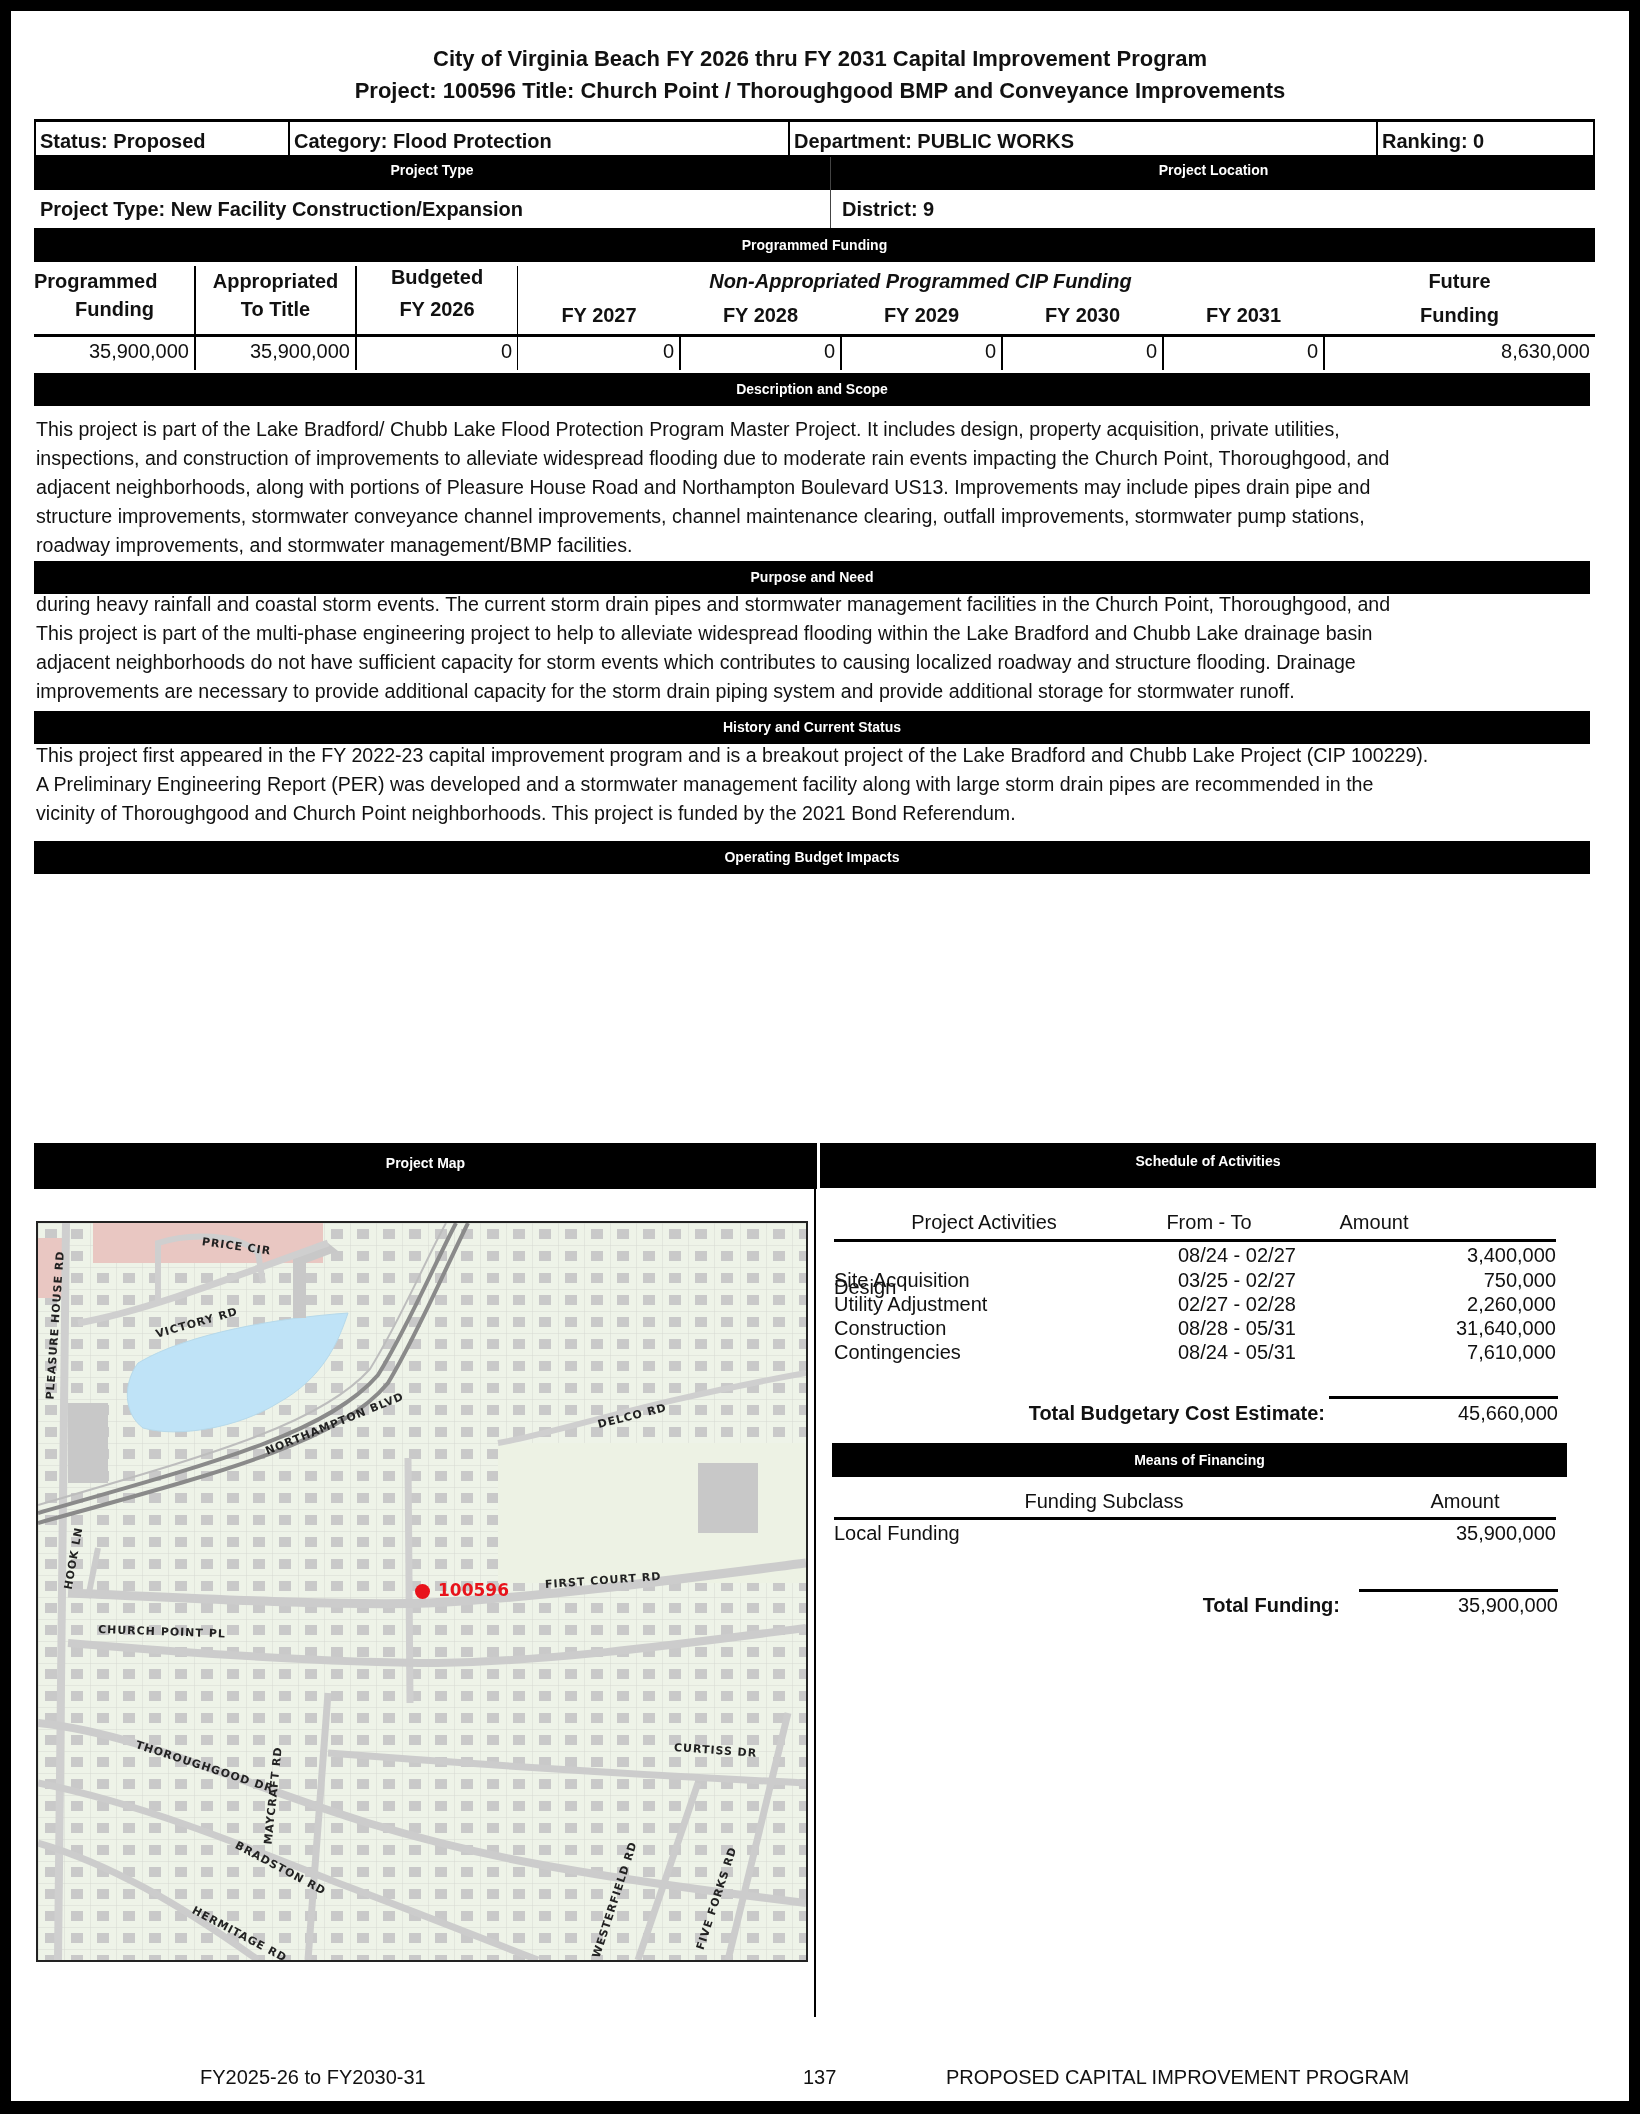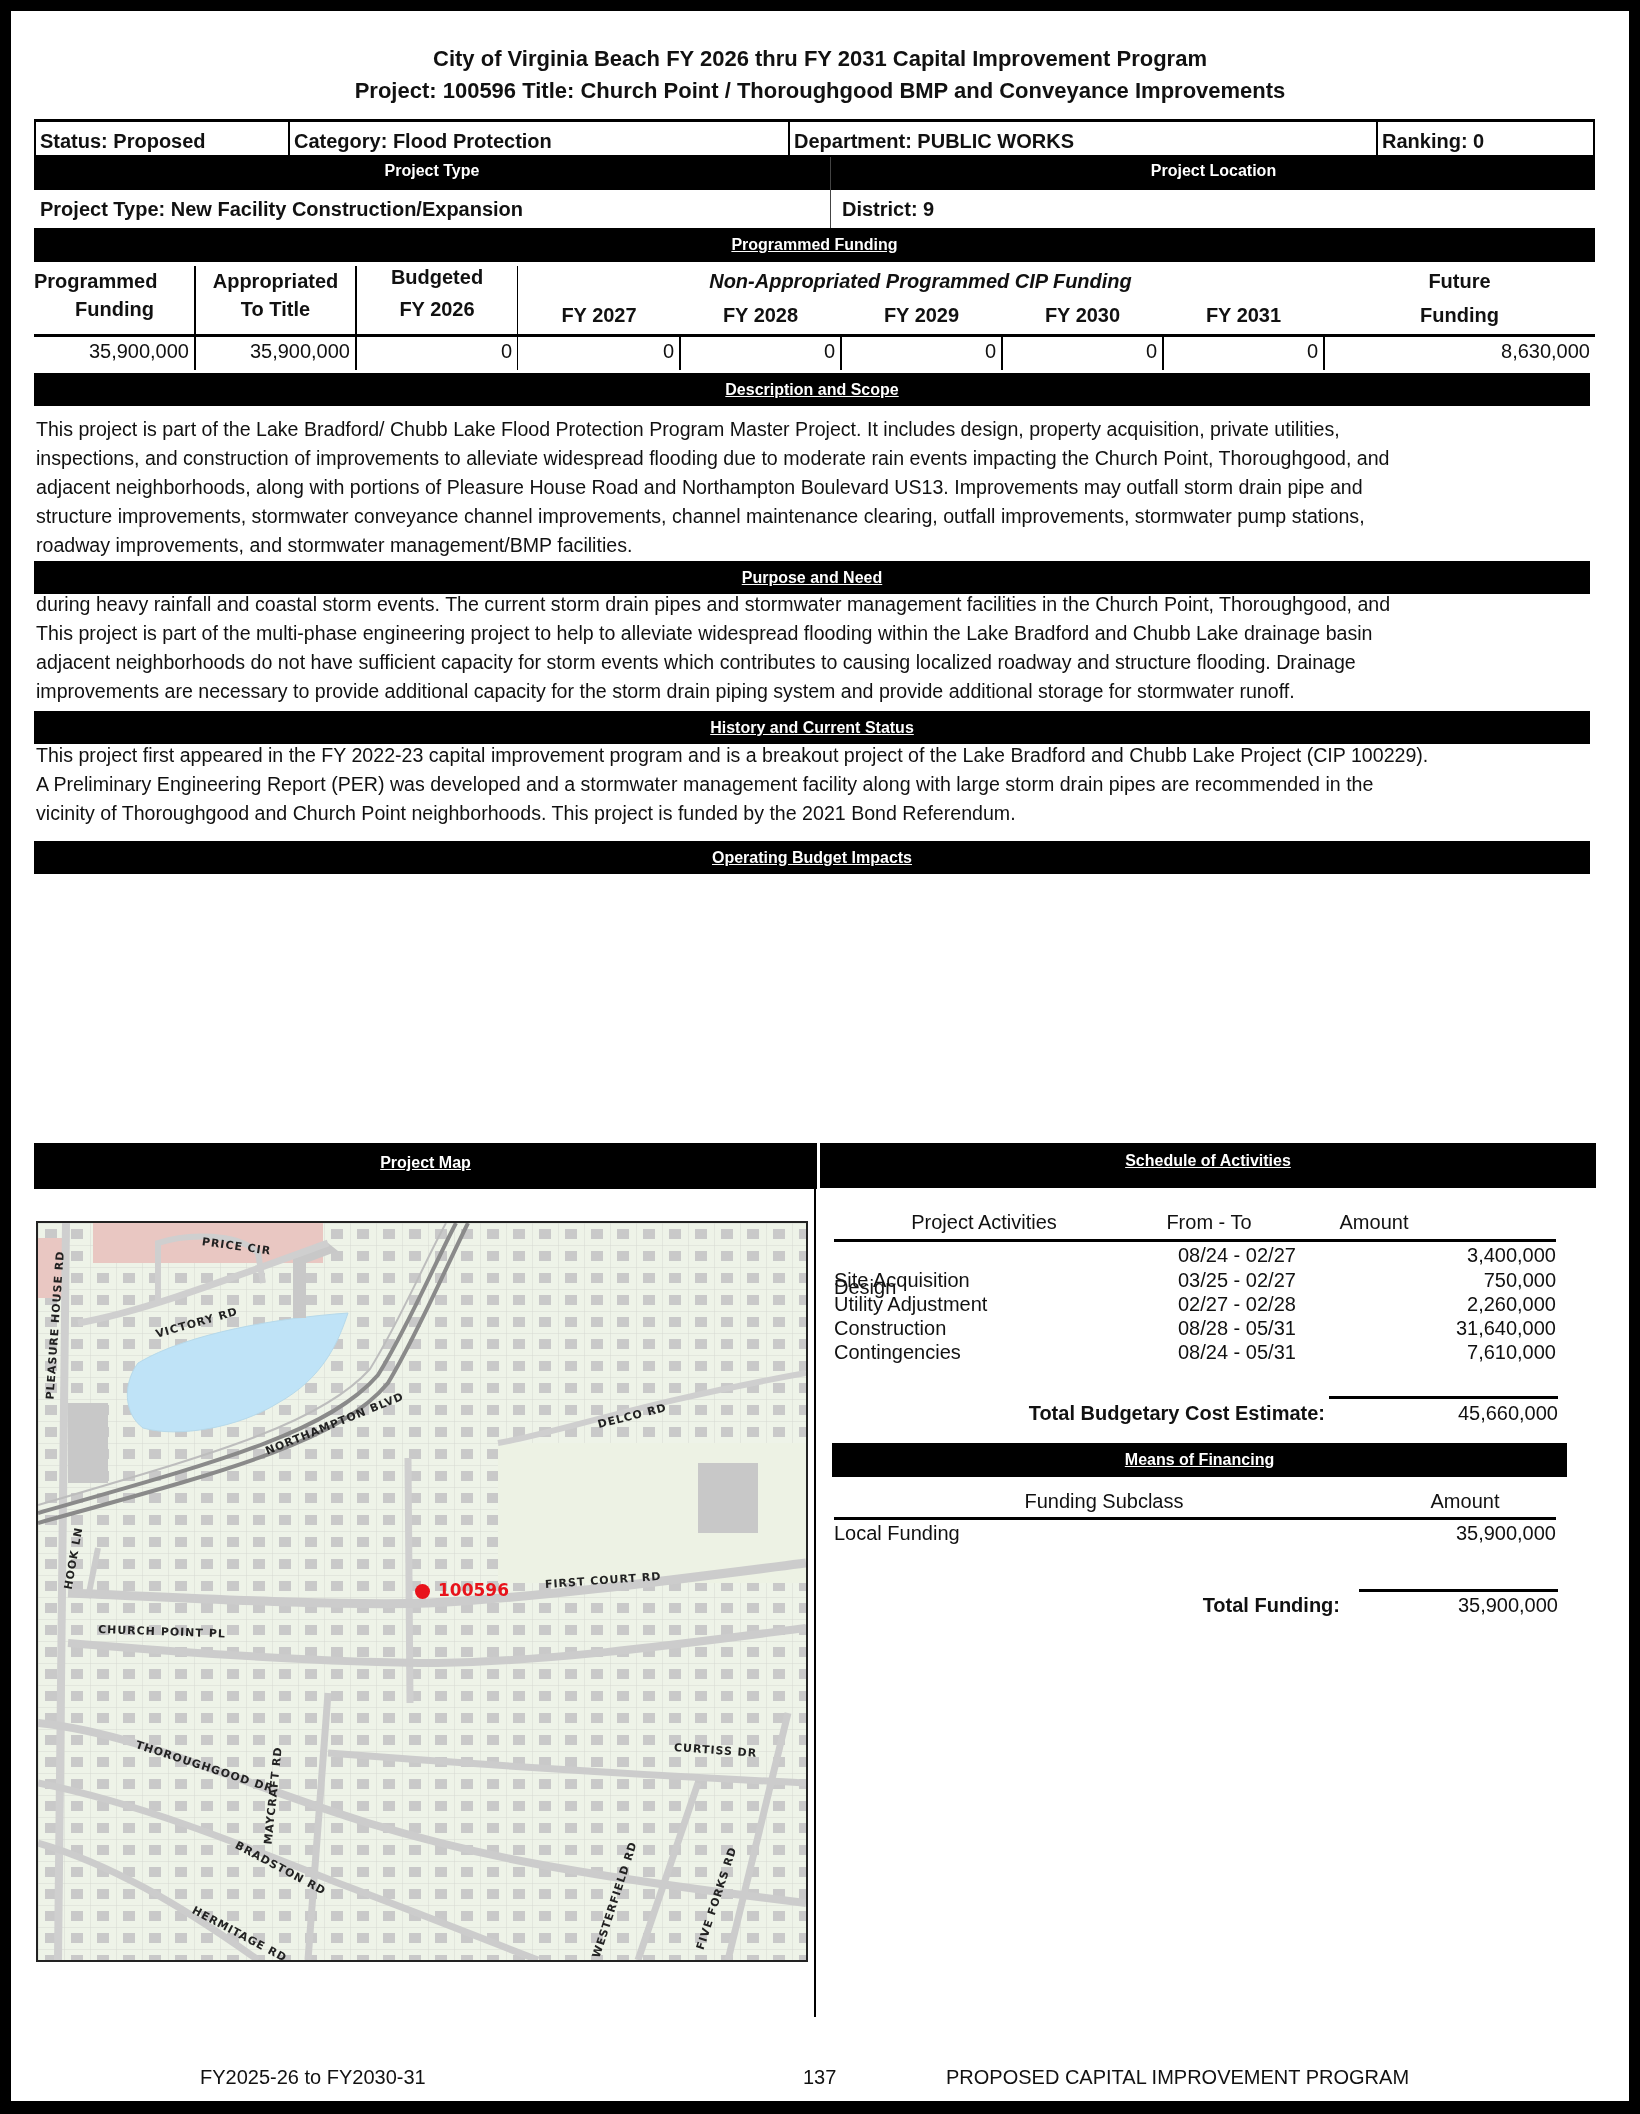"Project Type" .bar { font-size: 16px -> 14px; text-decoration: underline -> none }
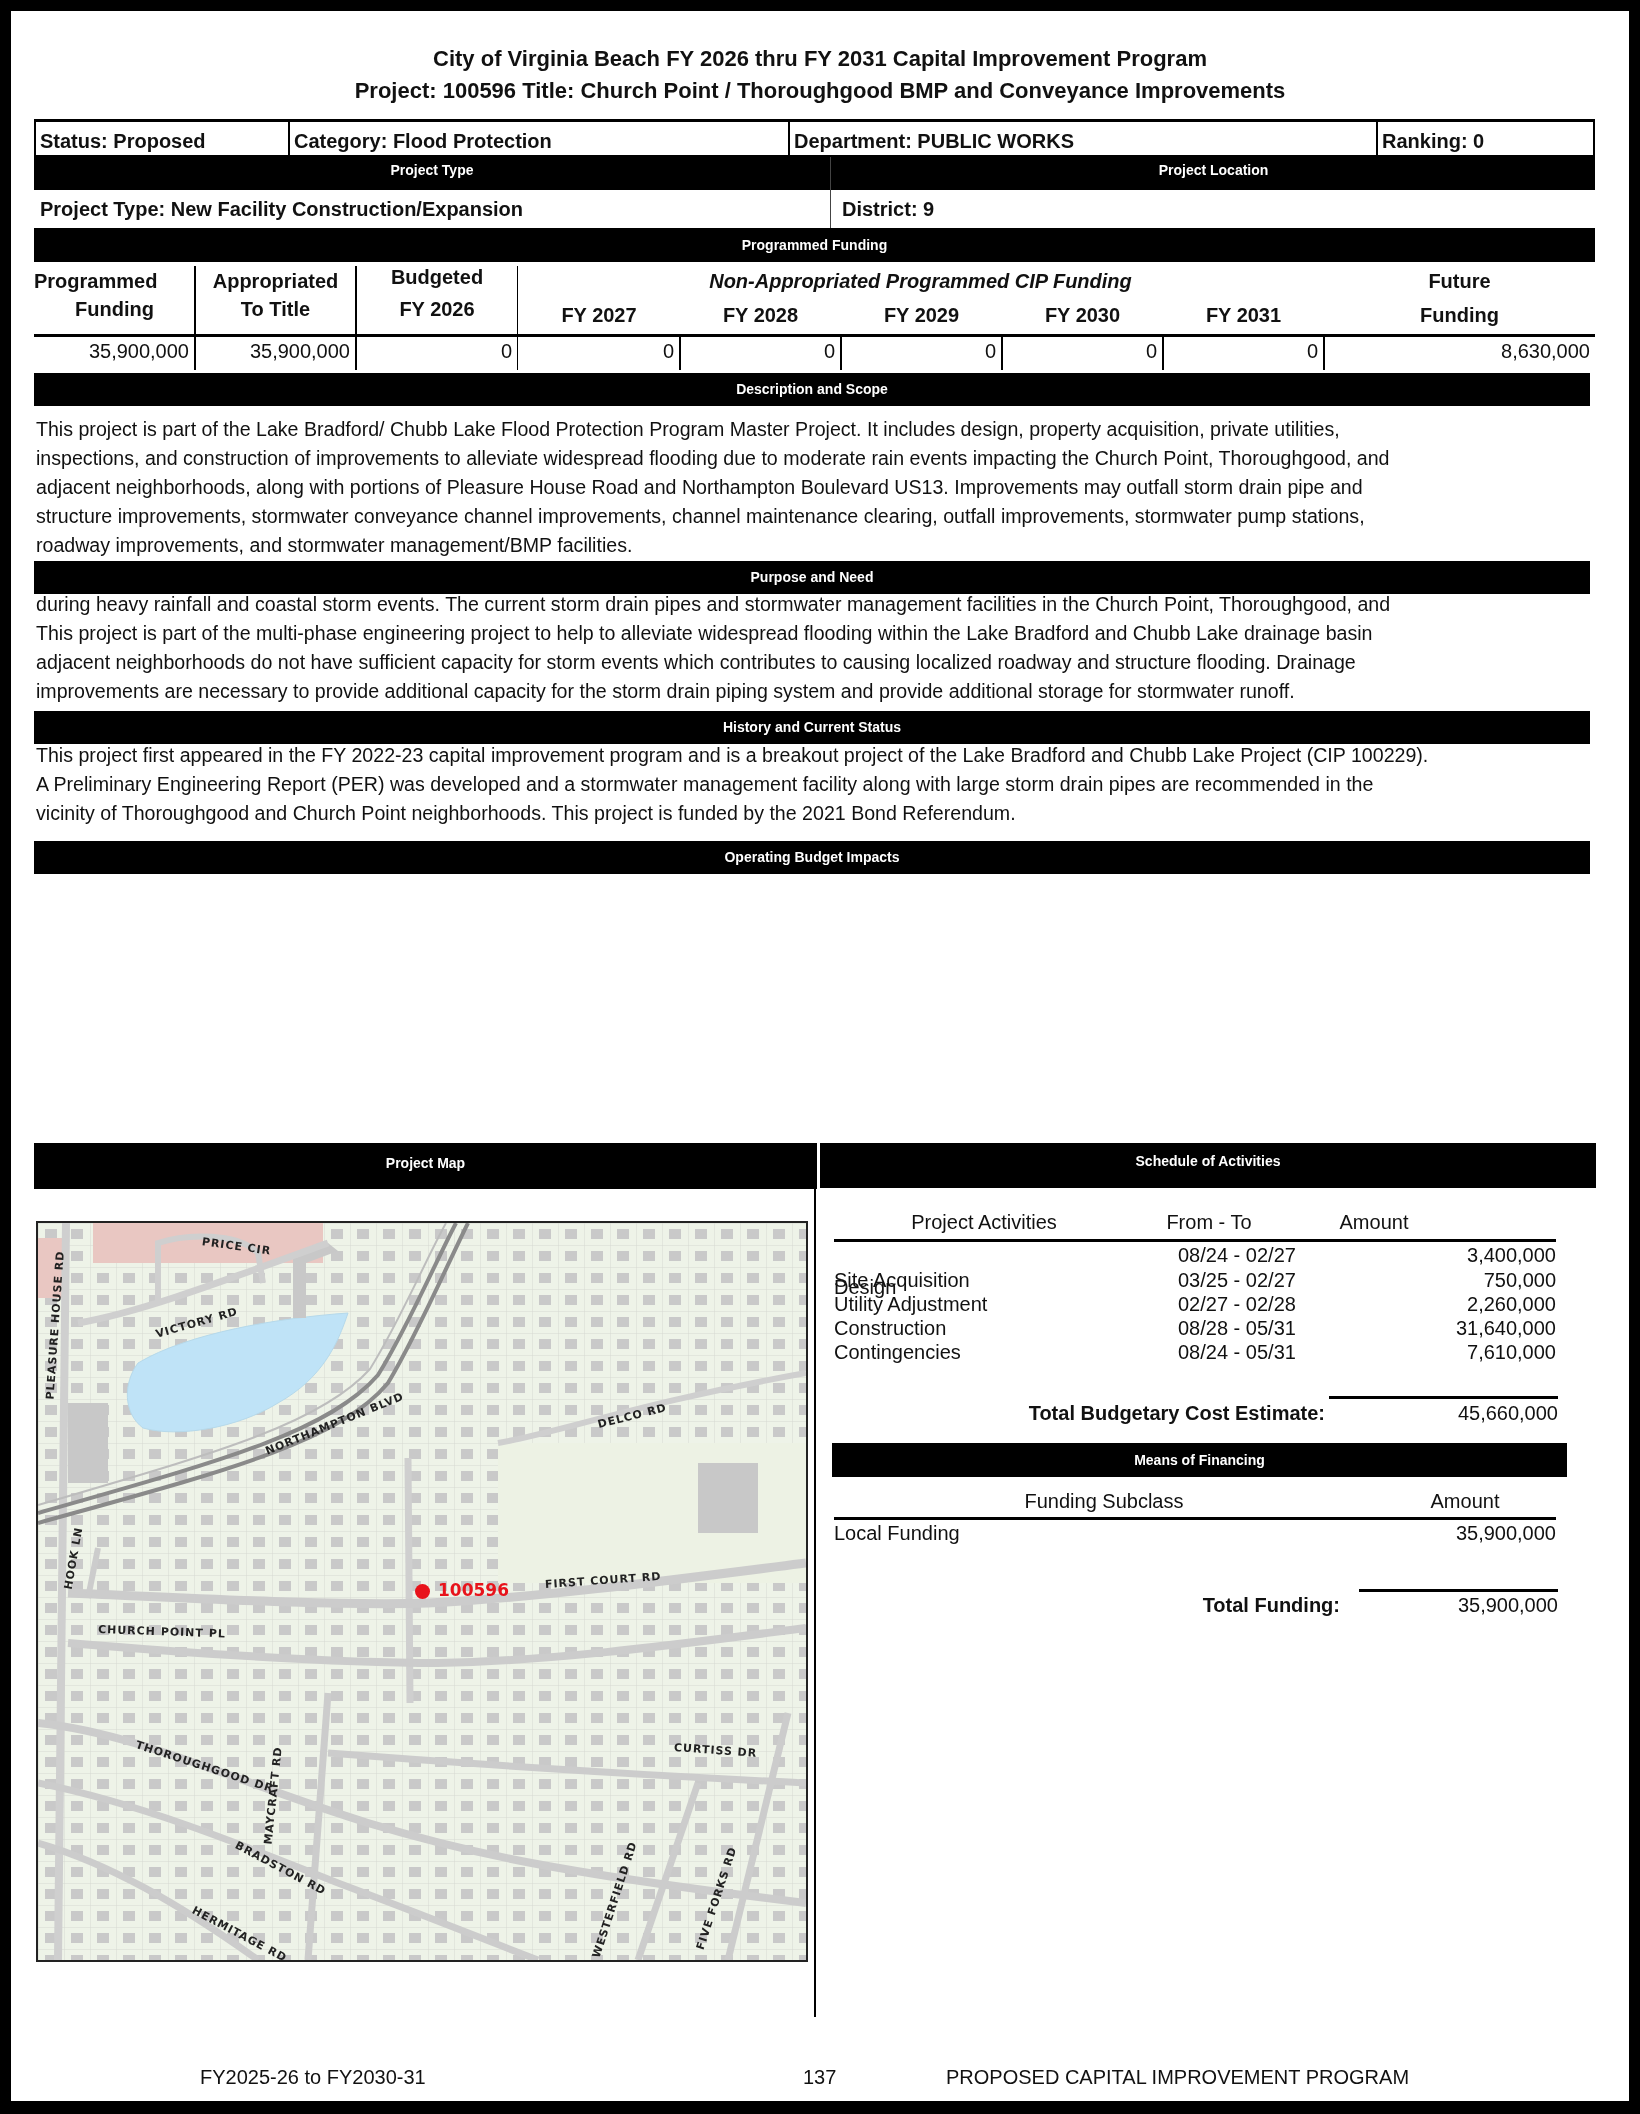"adjacent neighborhoods, along with" div { text: outfall storm -> include pipes }
